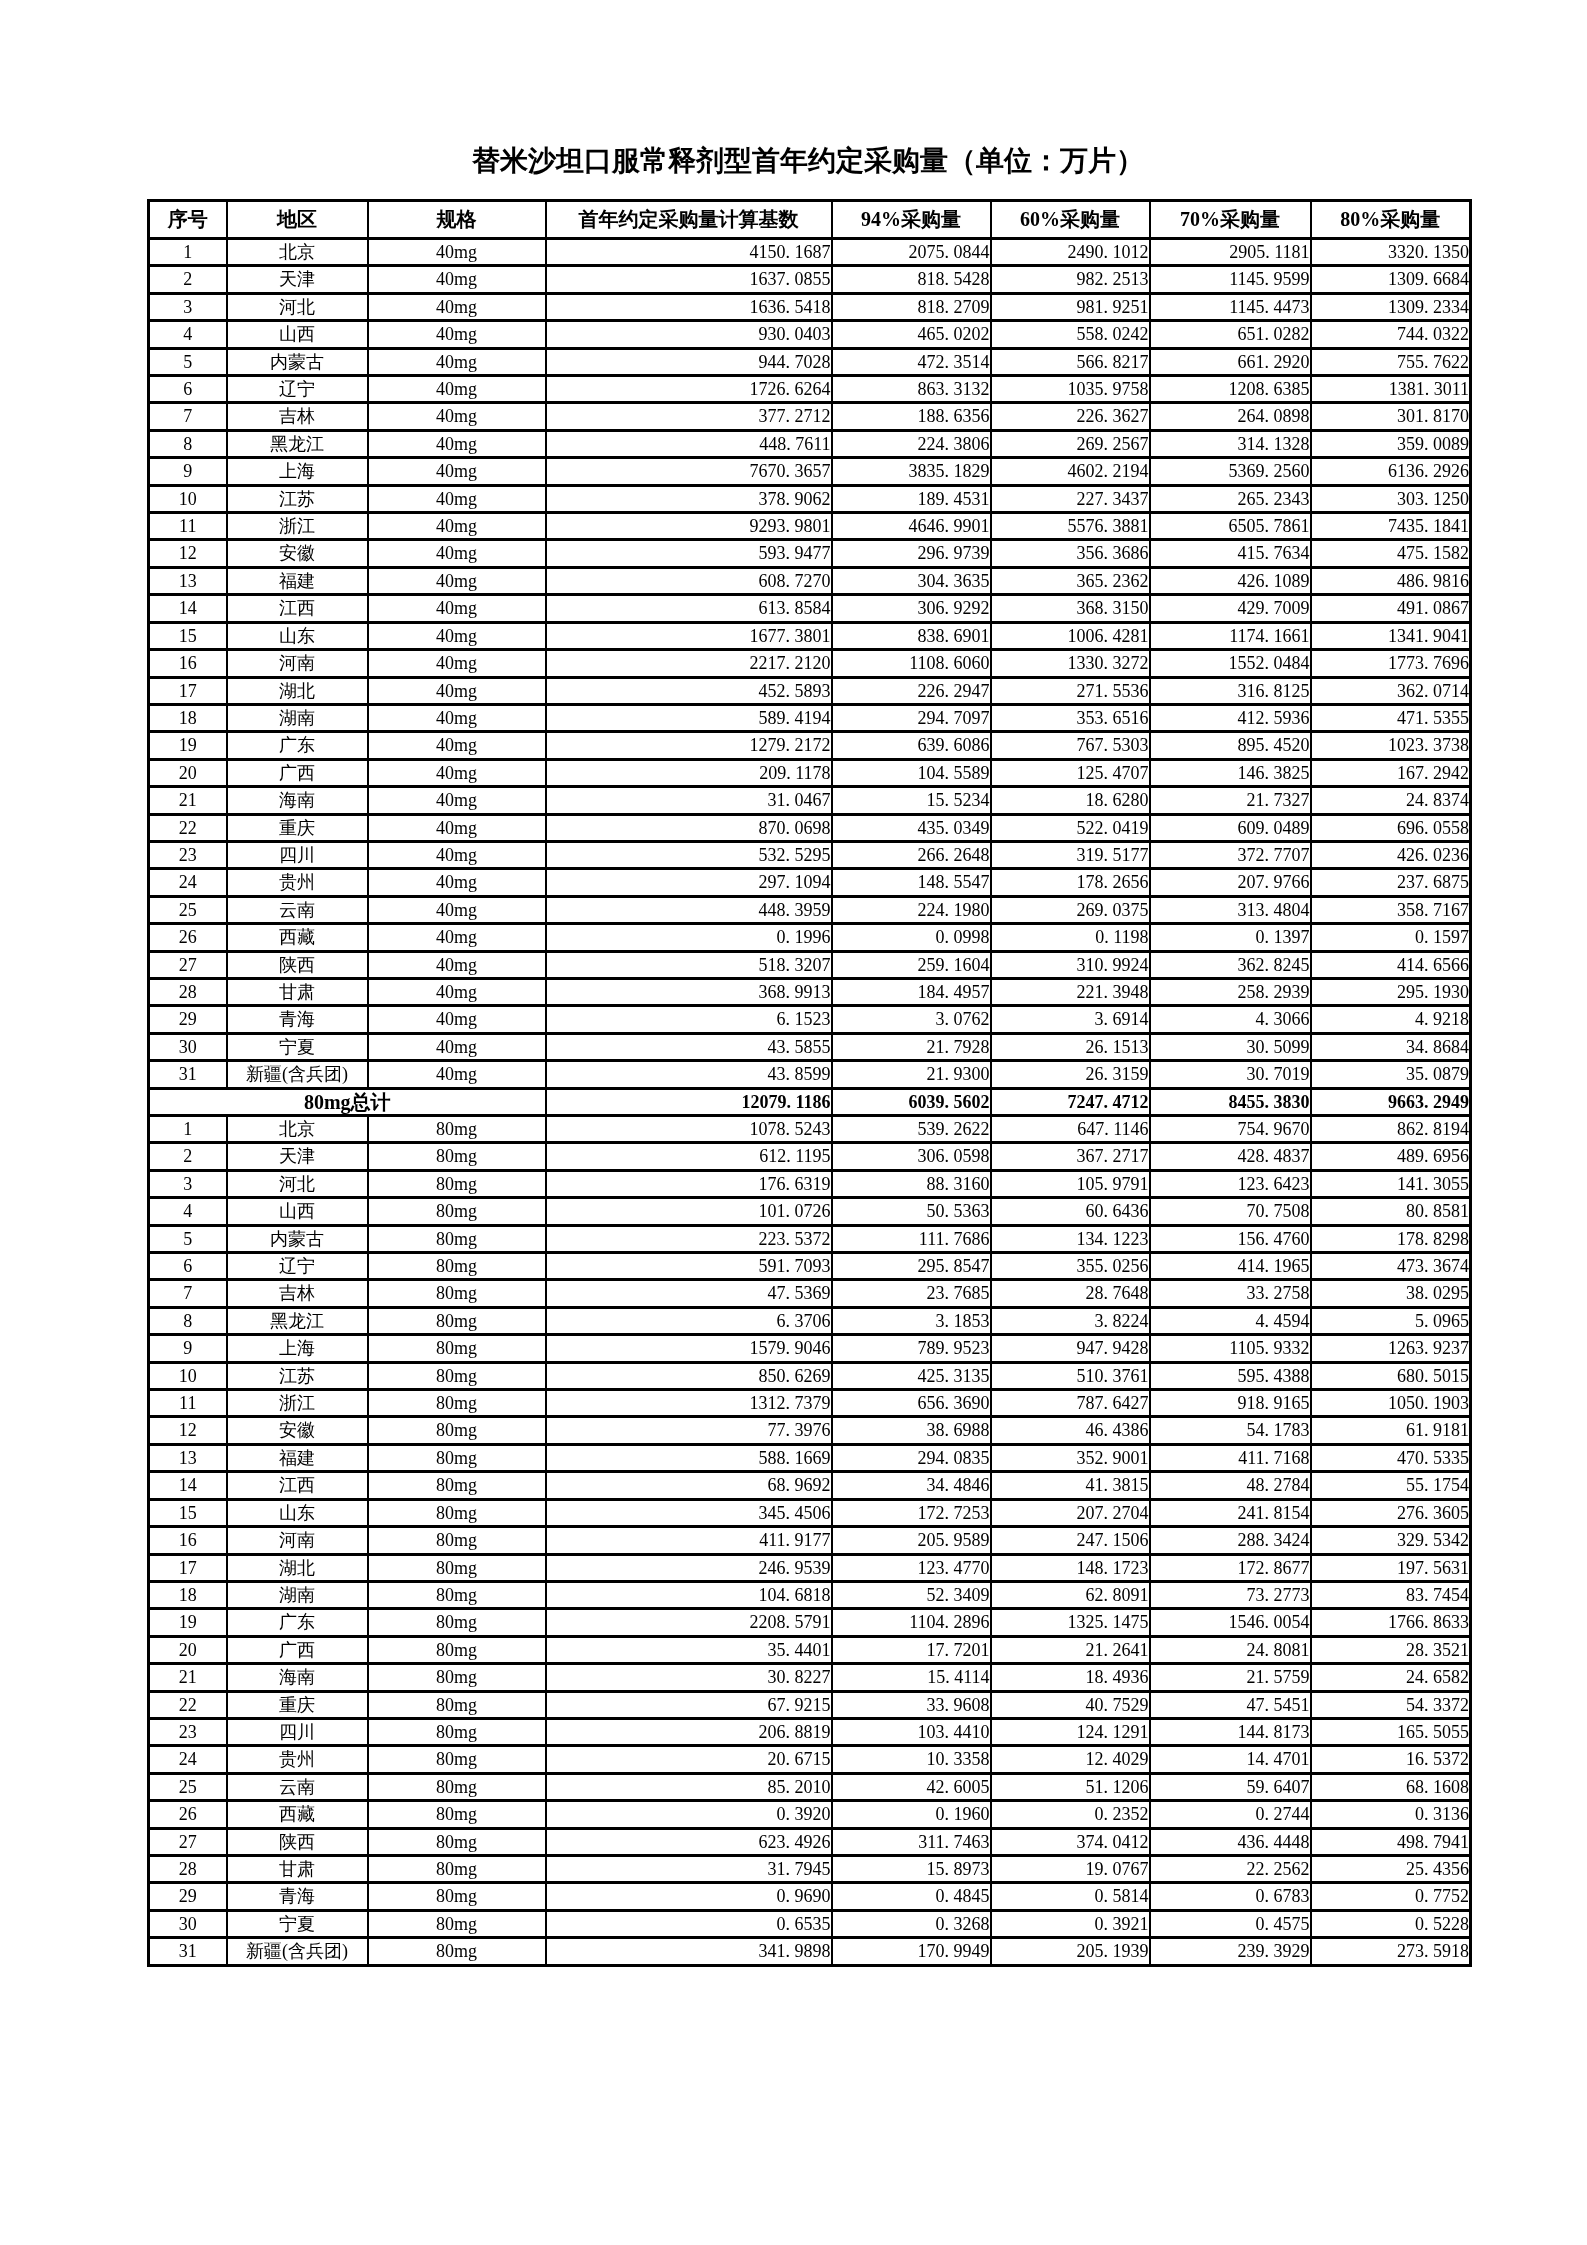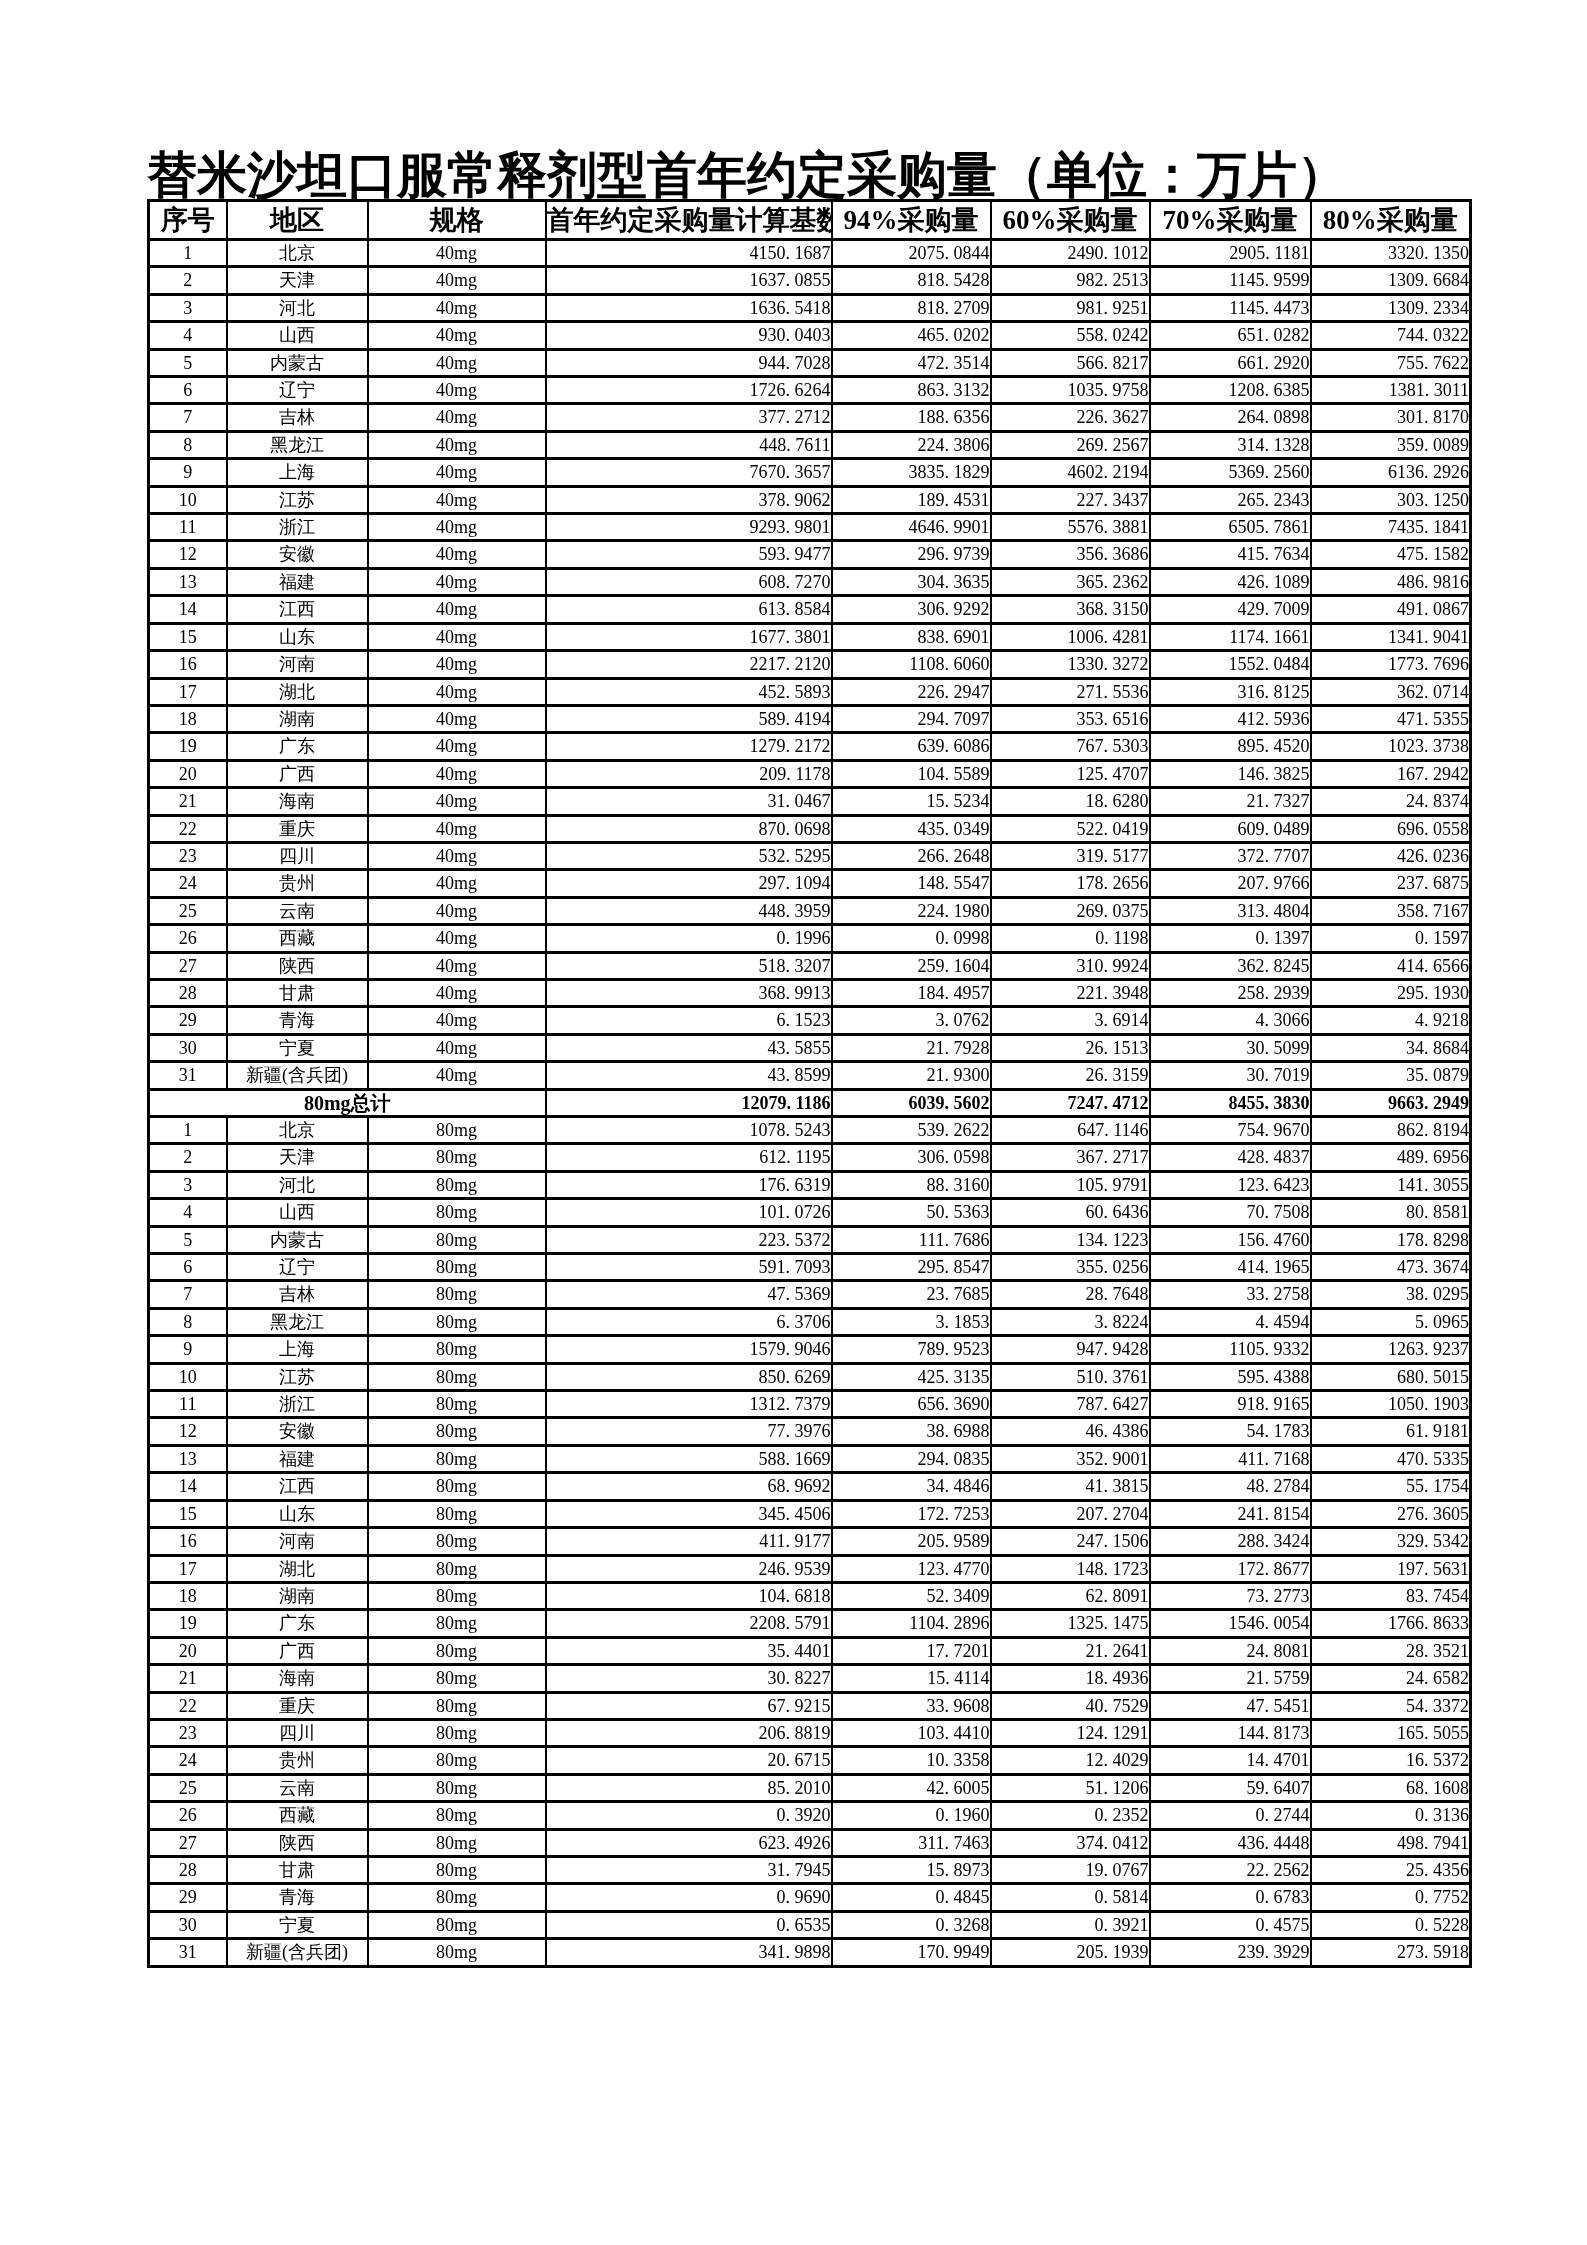"替米沙坦口服常释剂型首年约定采购量（单位：万片）" .page-title { font-size: 50px -> 28px; text-align: none -> center }
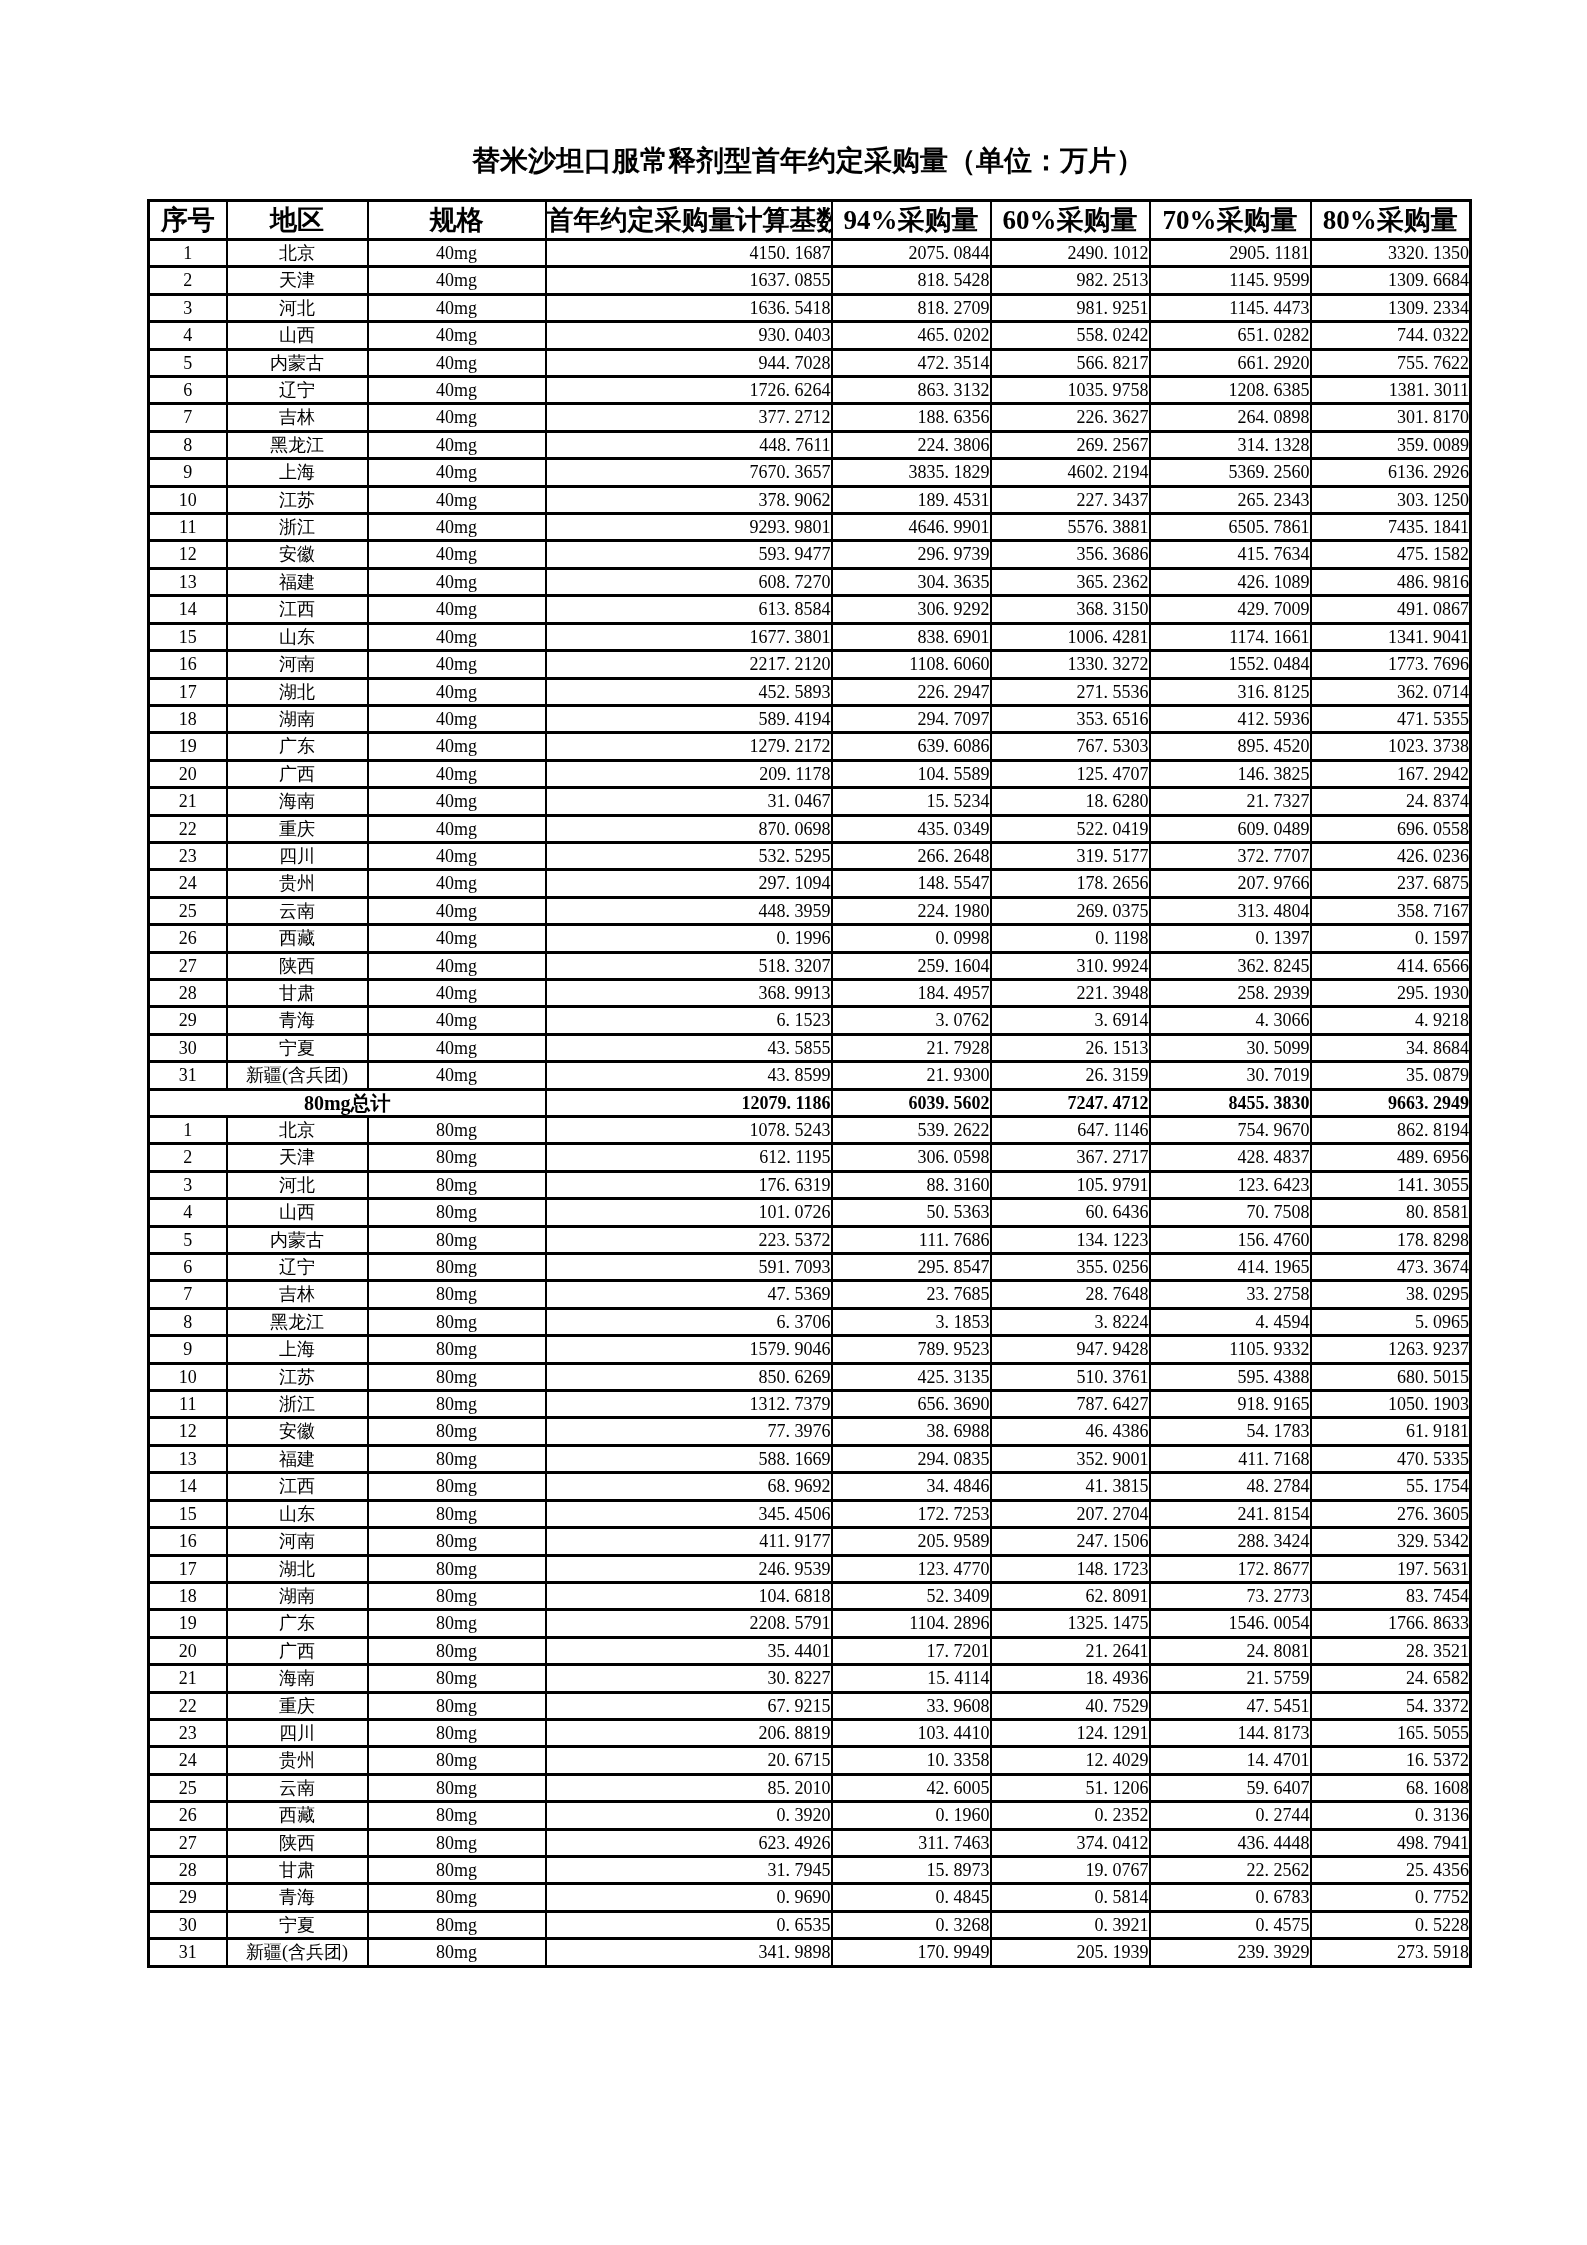"序号" table.data-table th { font-size: 27px -> 20px }
